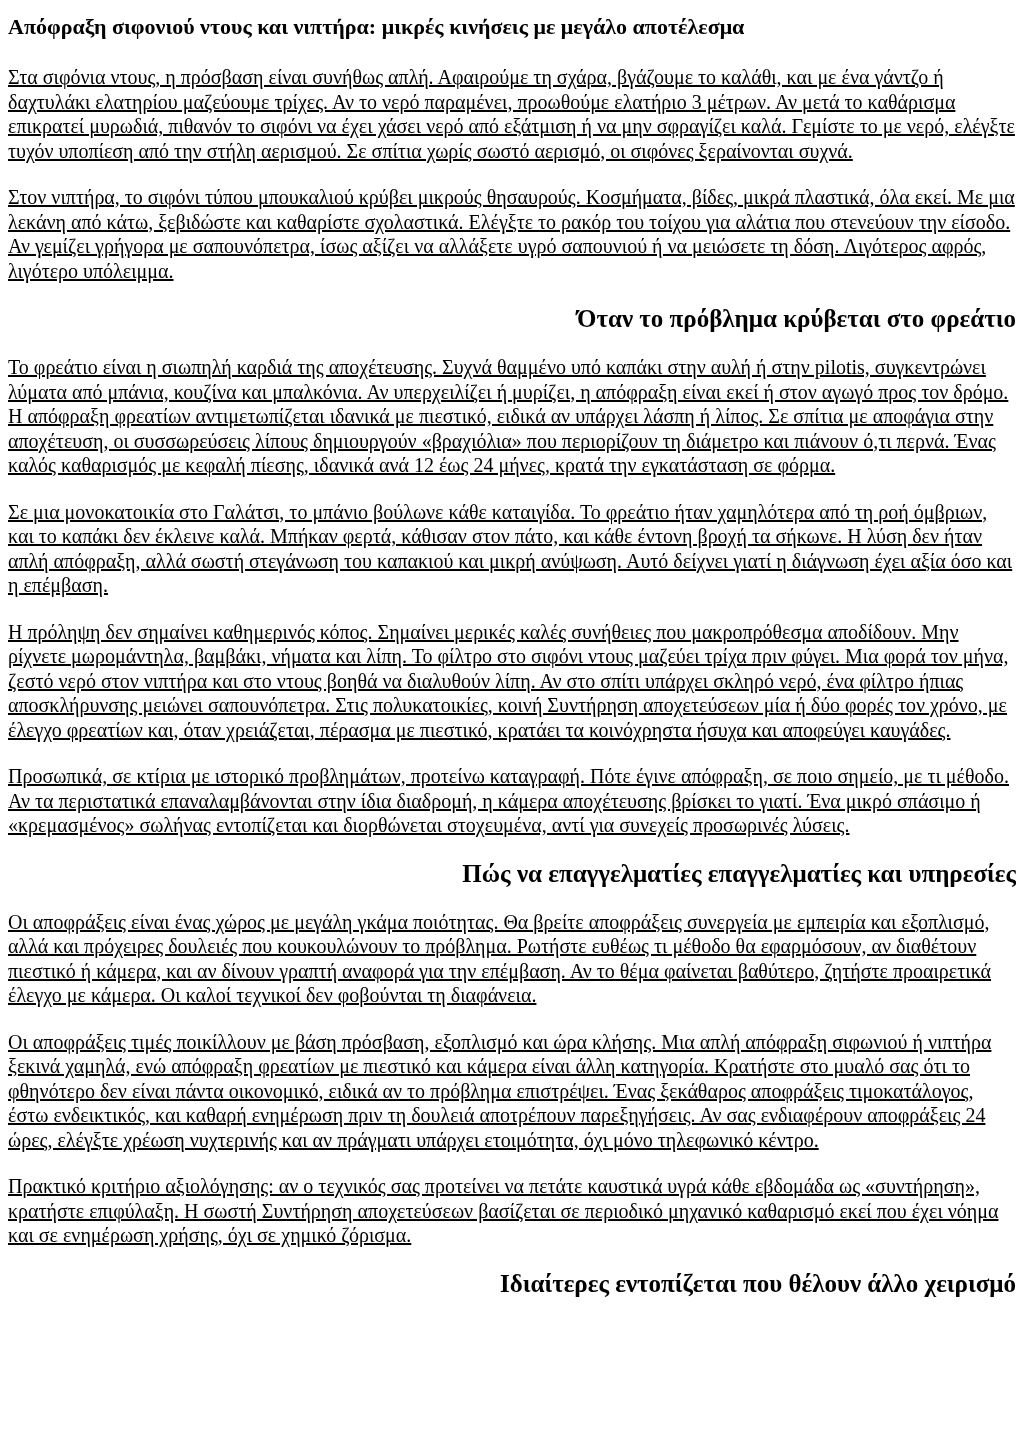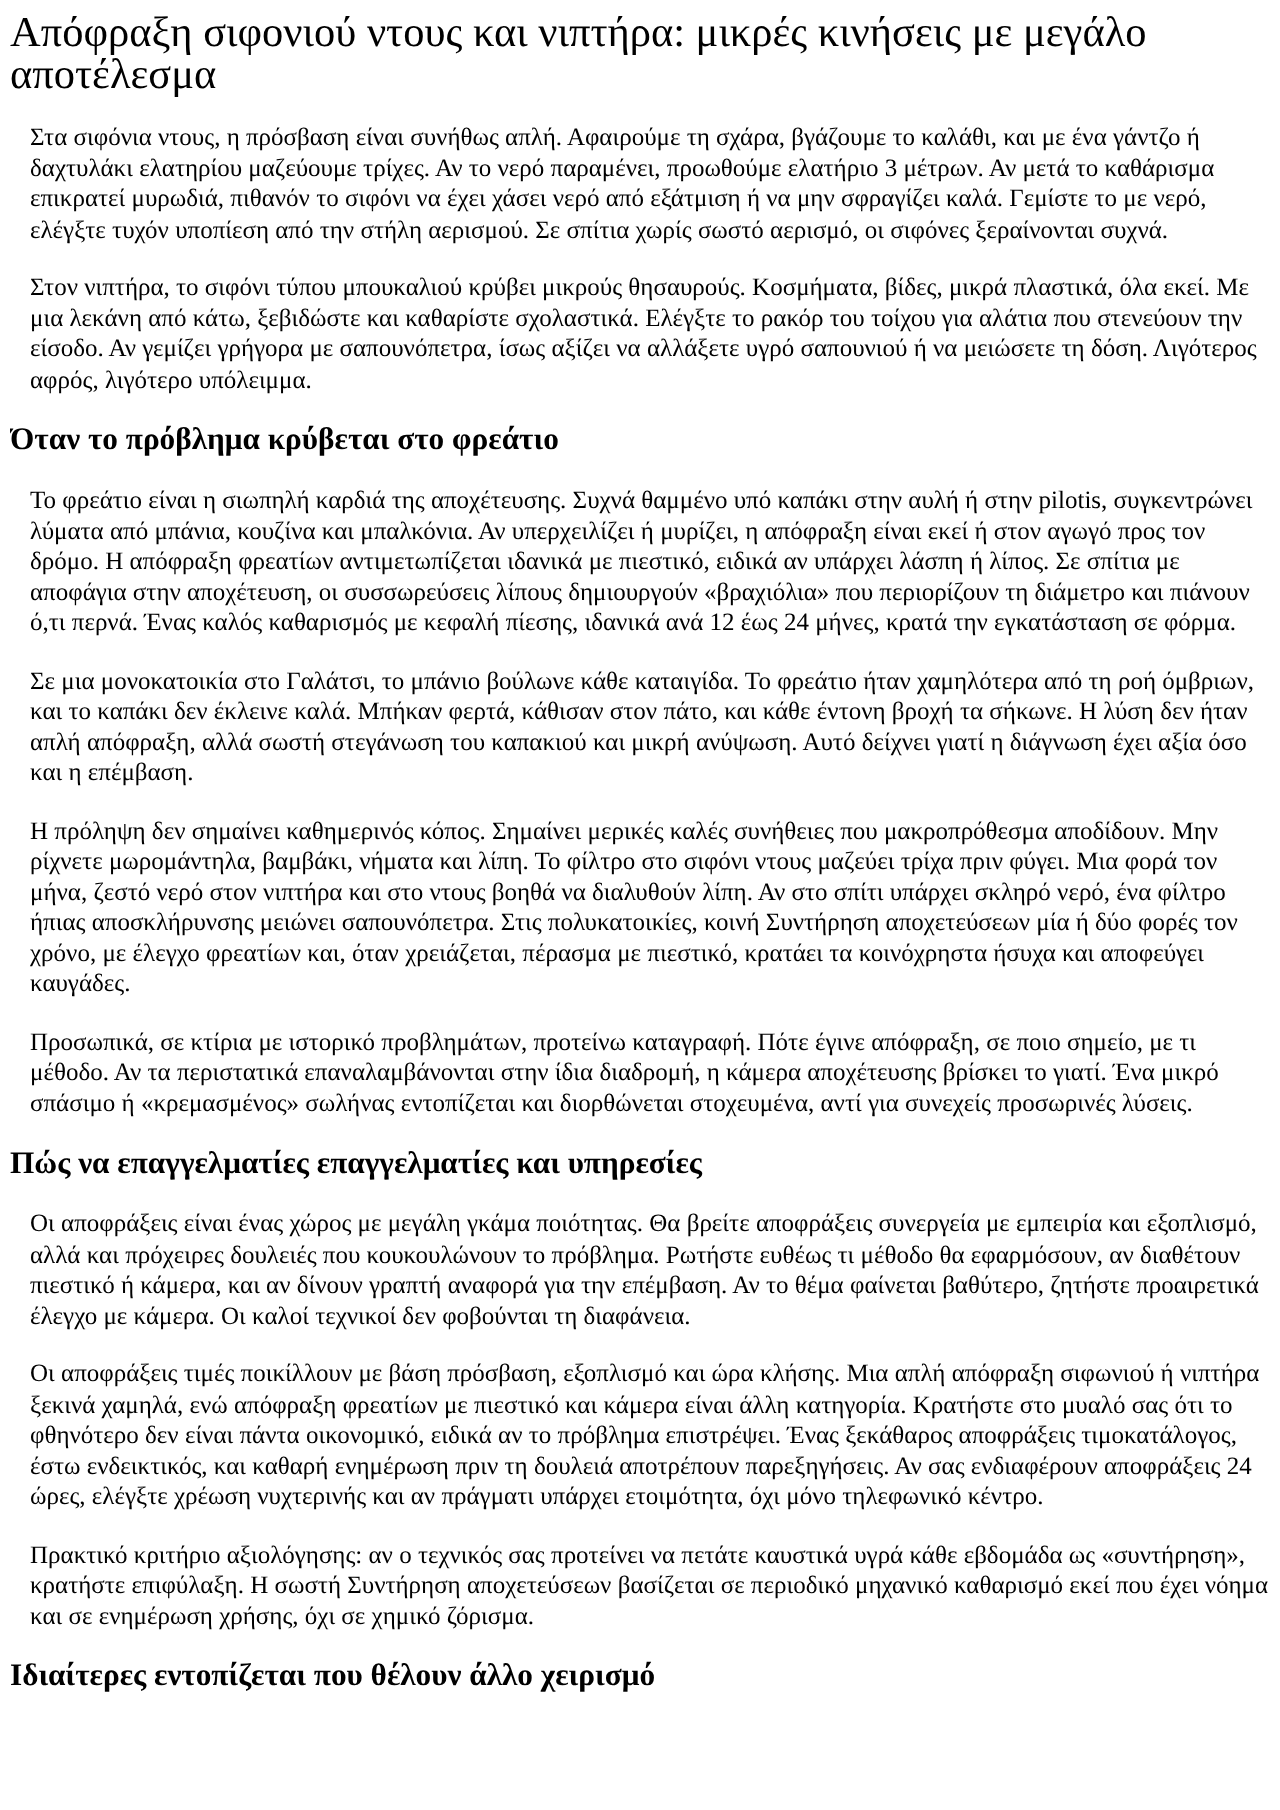"Απόφραξη σιφονιού ντους και νιπτήρα:" h1 { font-size: 34px -> 22px; font-weight: normal -> bold }
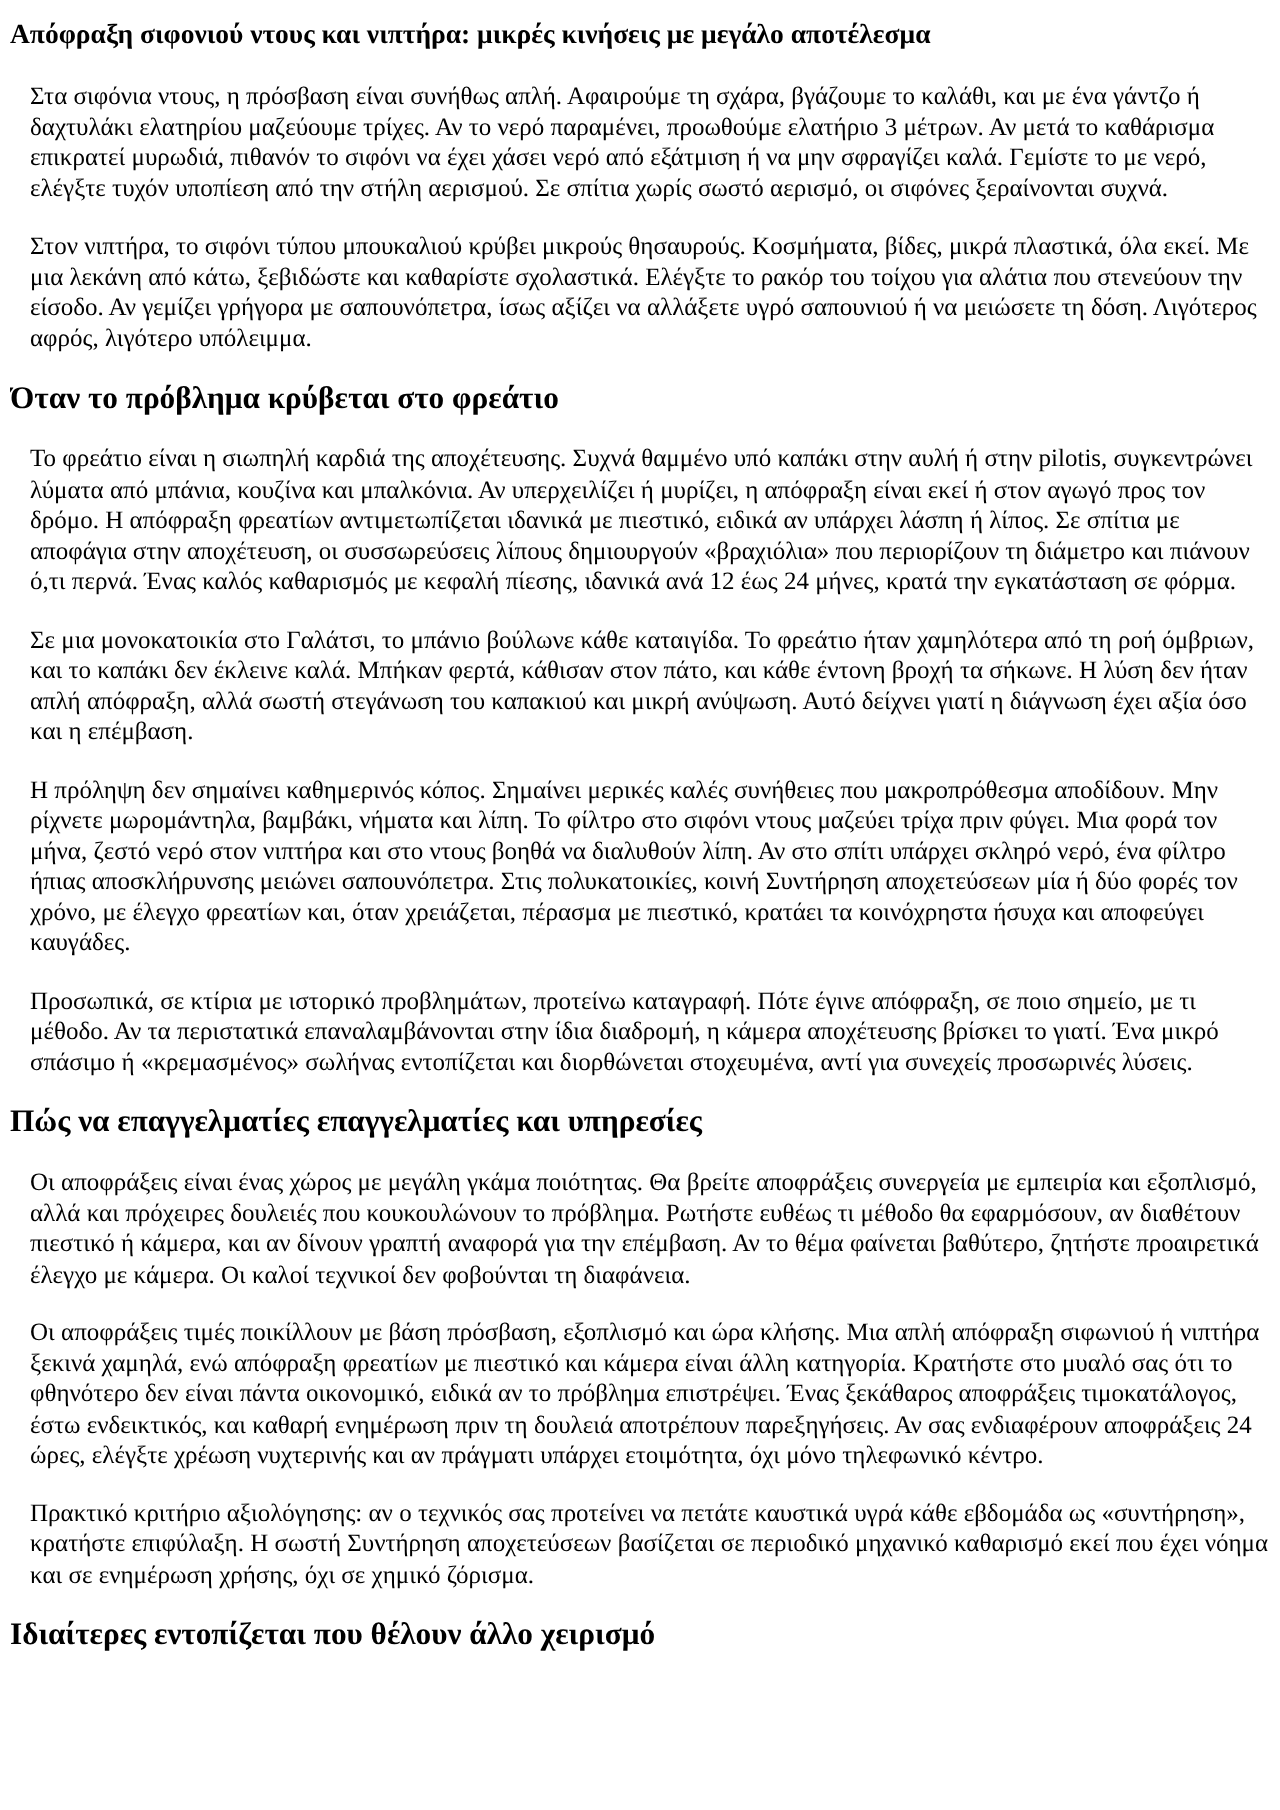"Στα σιφόνια ντους, η πρόσβαση" p { margin: 22px 0 22px 16px -> 22px 0 22px 0; text-decoration: none -> underline }
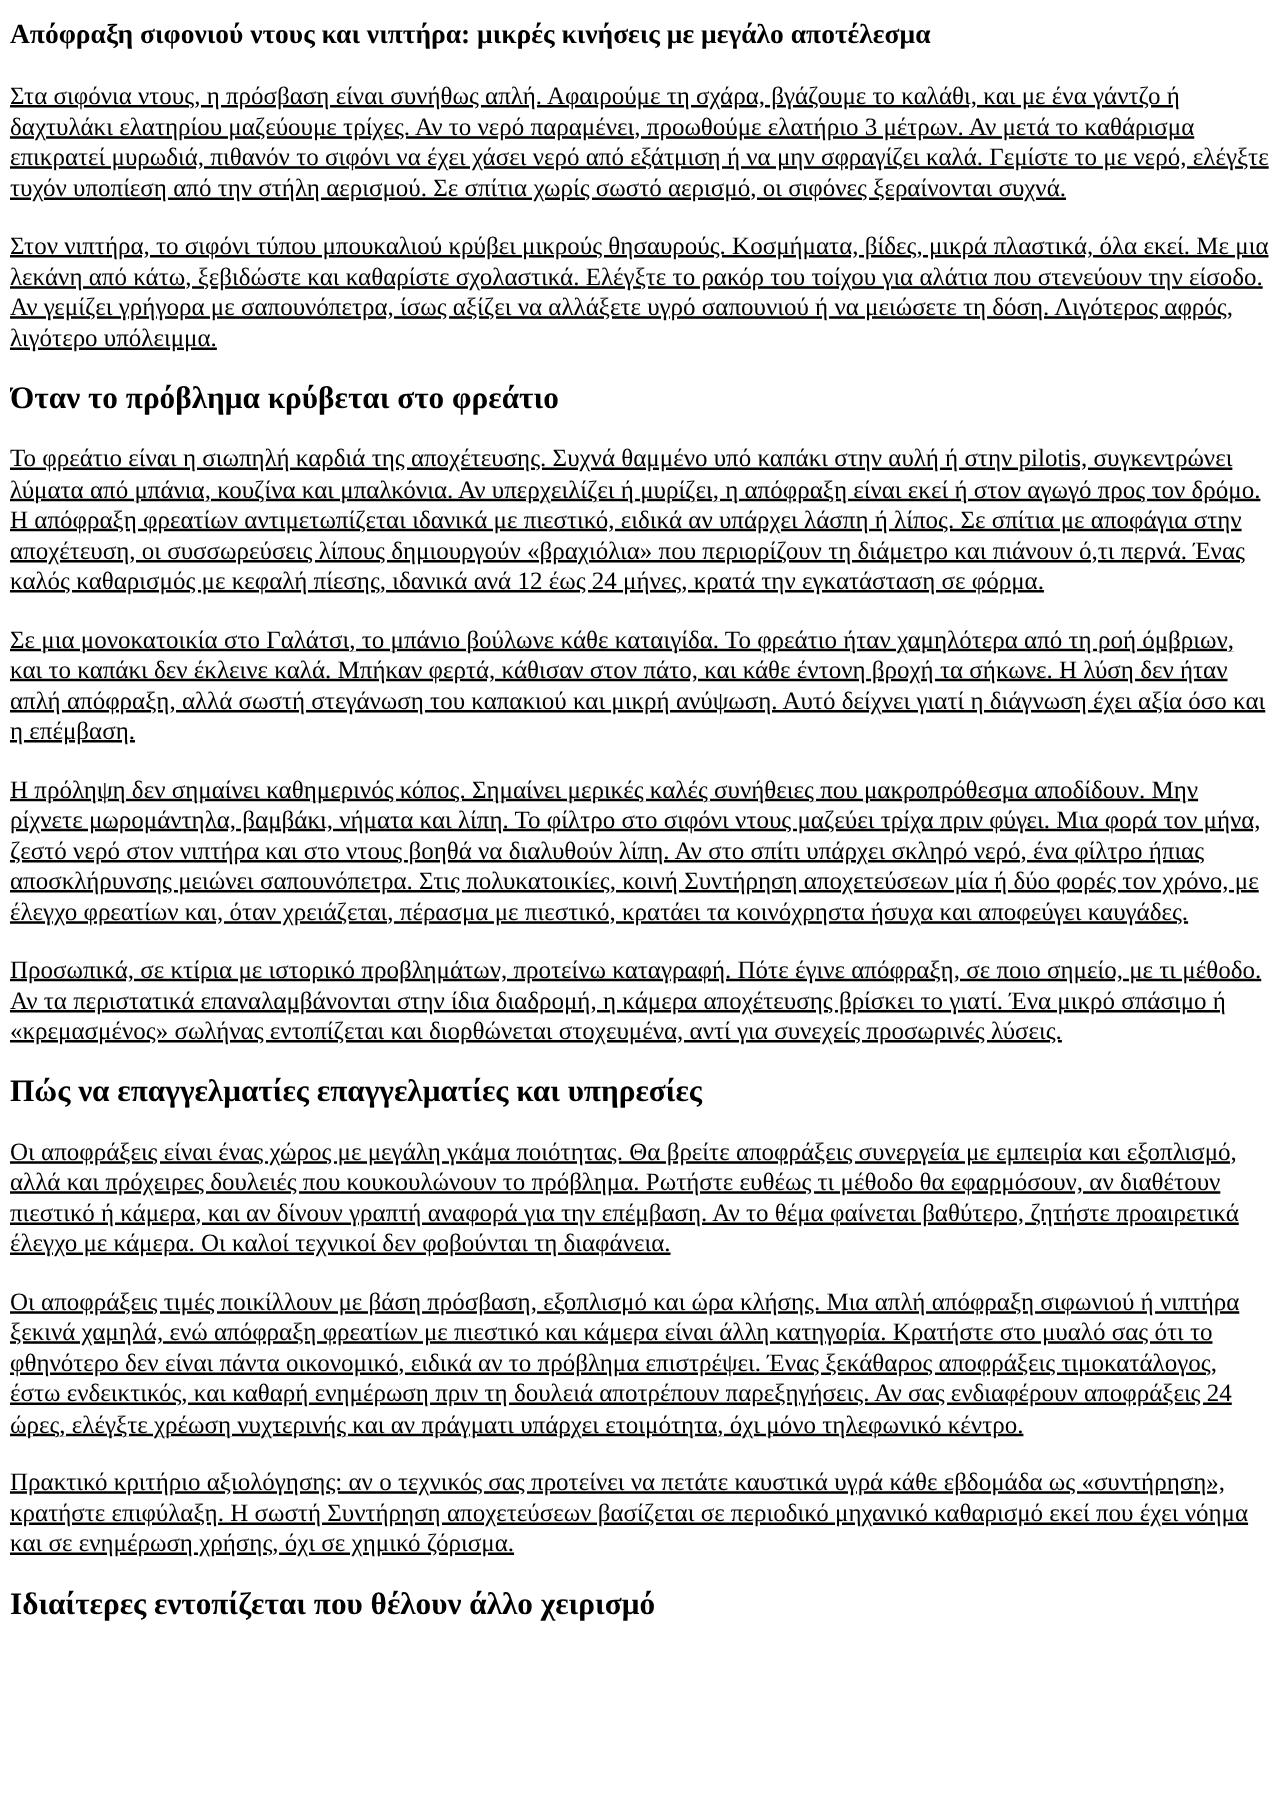"Όταν το πρόβλημα κρύβεται στο" h2 { text-align: none -> right }
